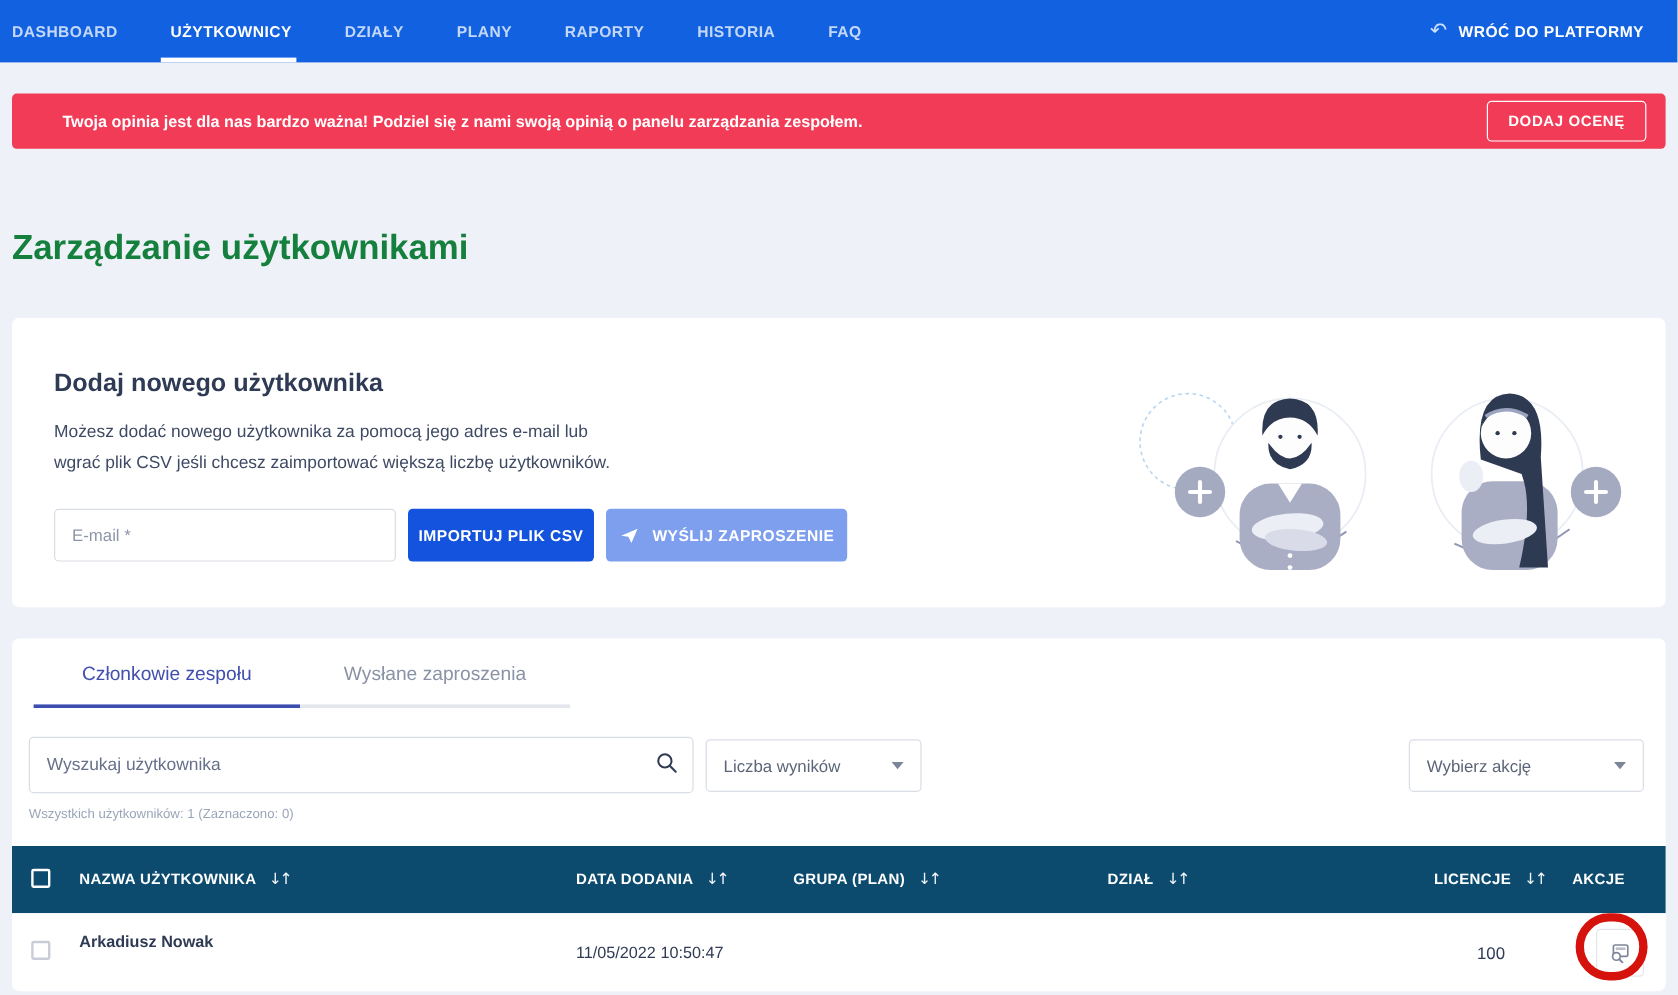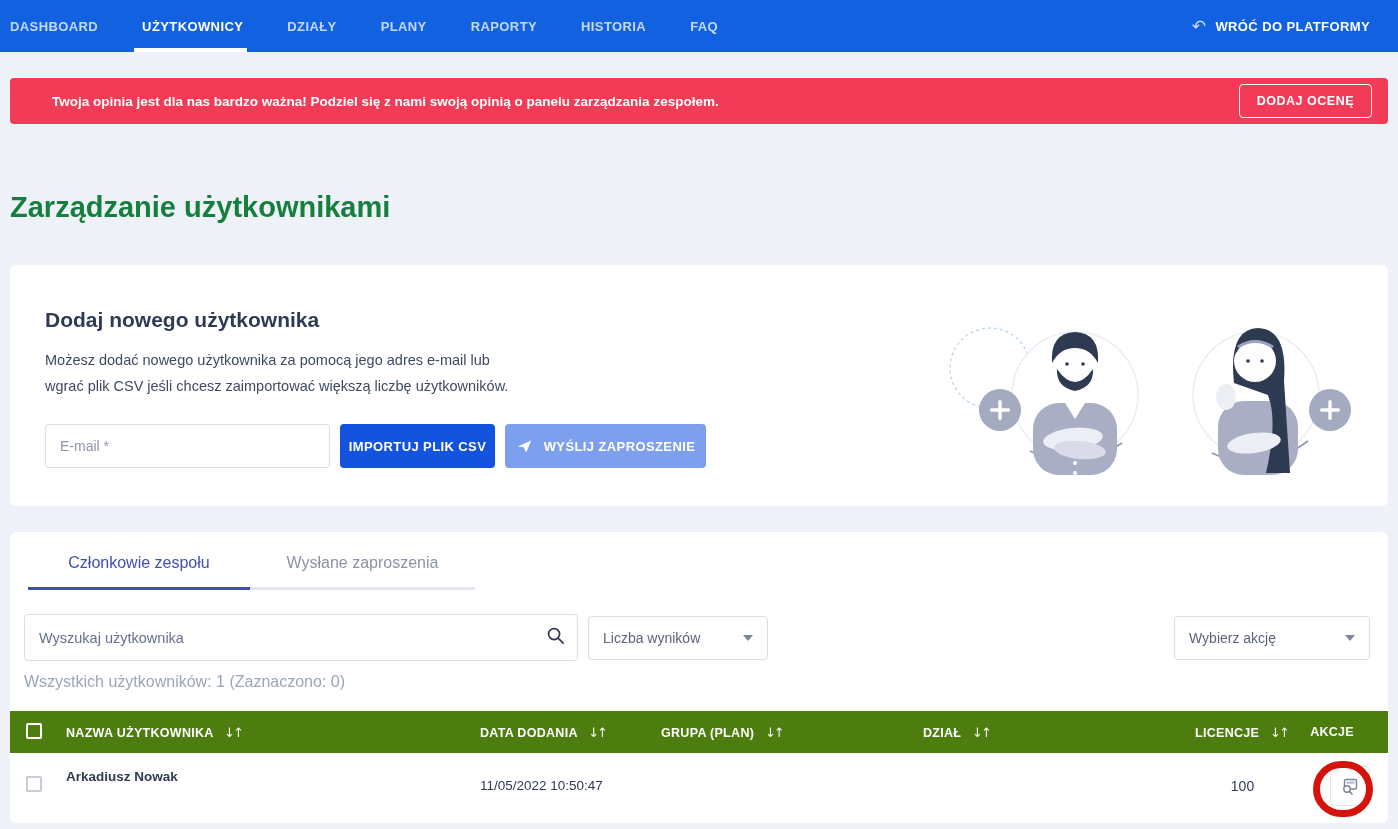"Wszystkich użytkowników: 1 (Zaznaczono:" .summary { font-size: 16px -> 11px }
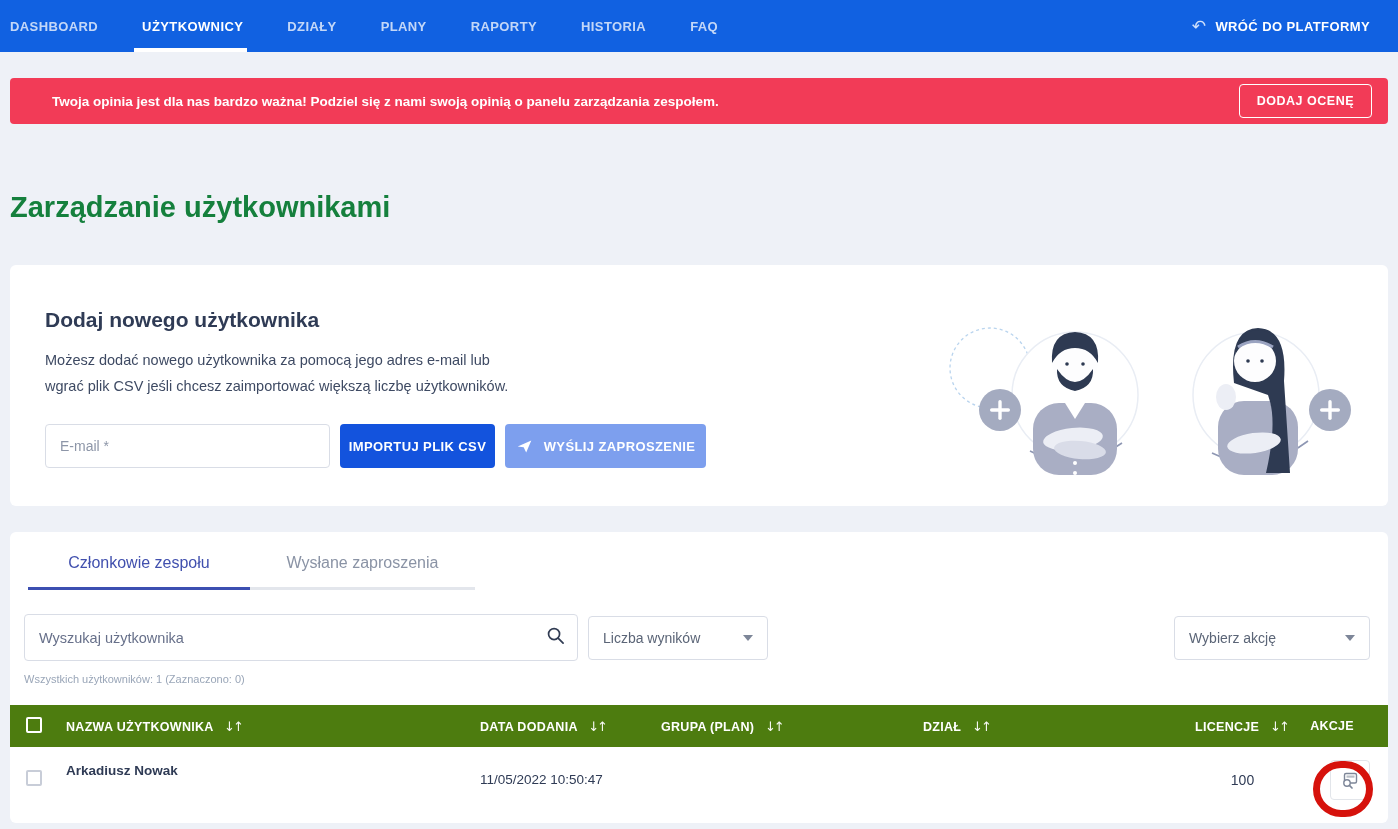"NAZWA UŻYTKOWNIKA ↓↑" .thead { background: #4d7c0f -> #0c4a6e; height: 42px -> 56px }
